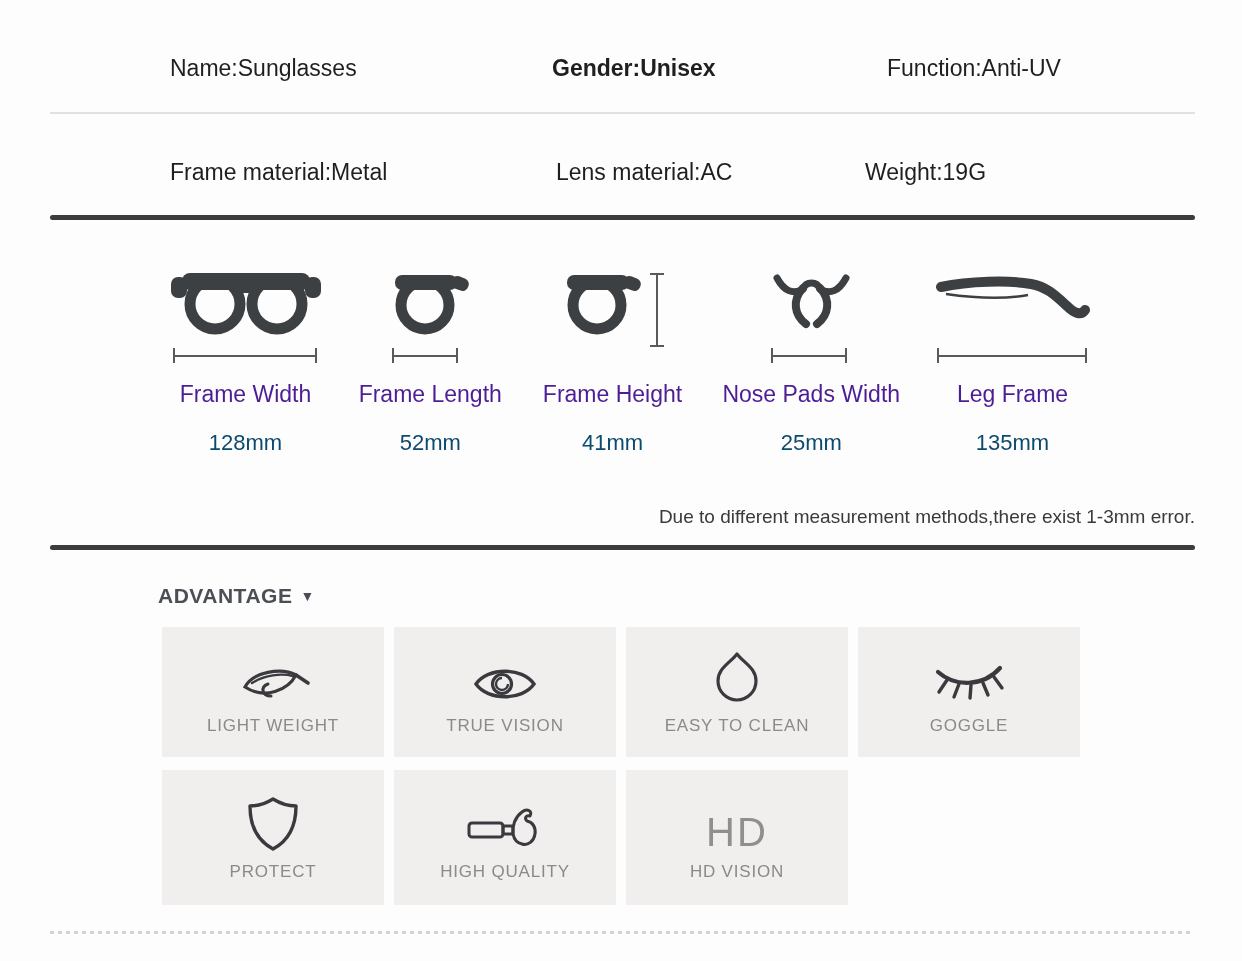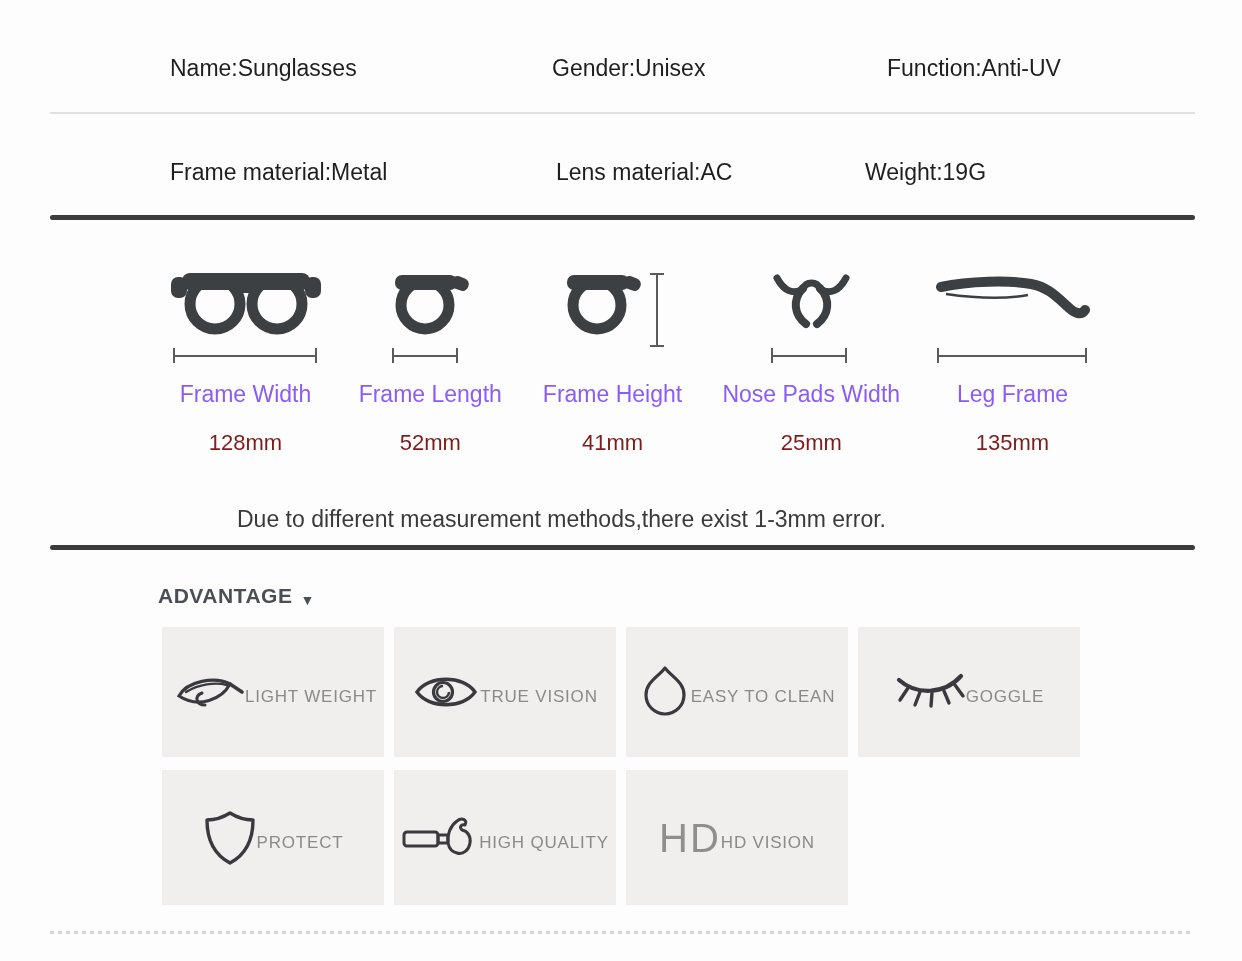"Gender:" .g1b { font-weight: none -> bold }
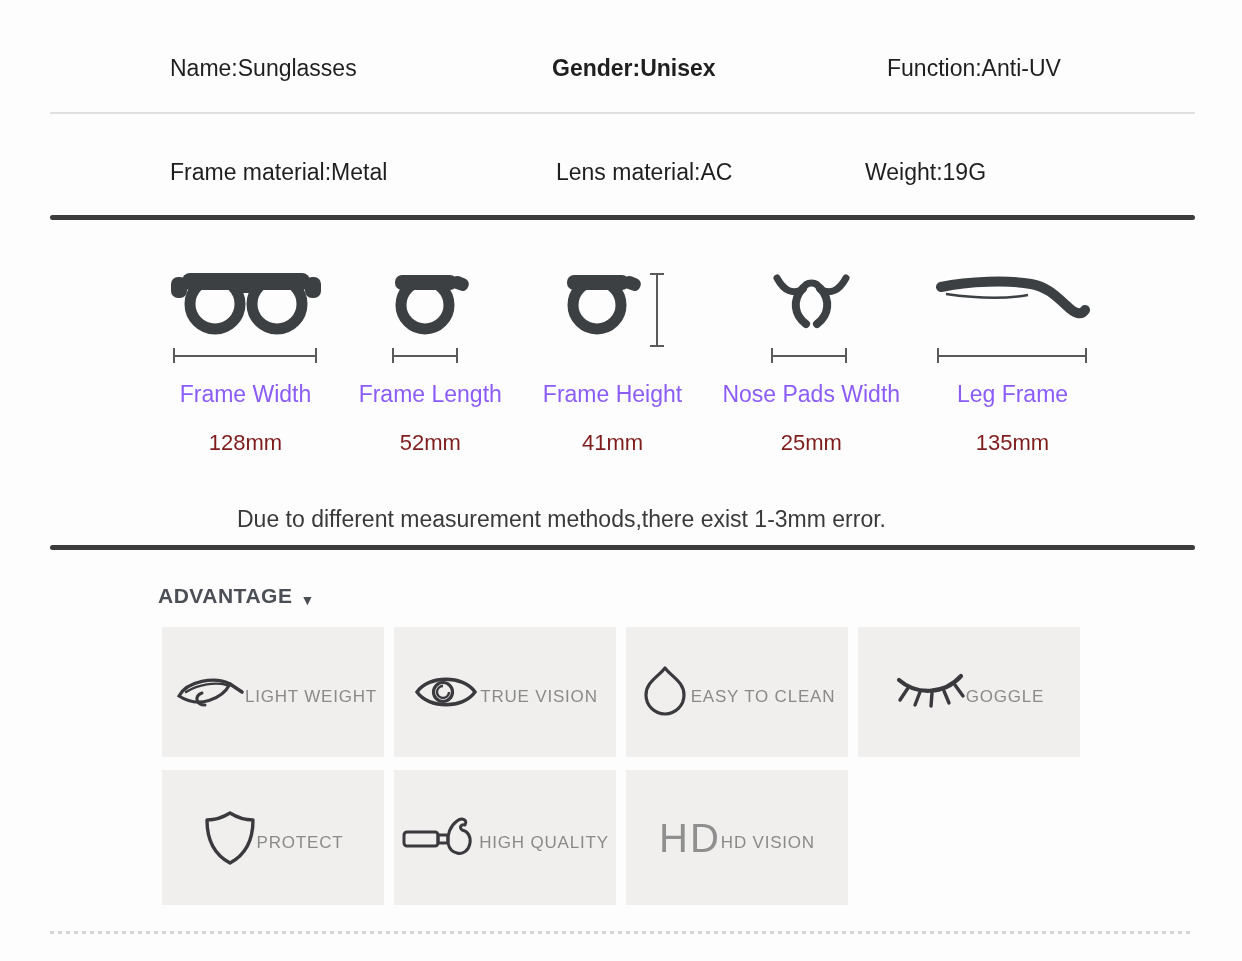"Frame Width" .m-name { color: #8b5cf6 -> #4c1d95 }
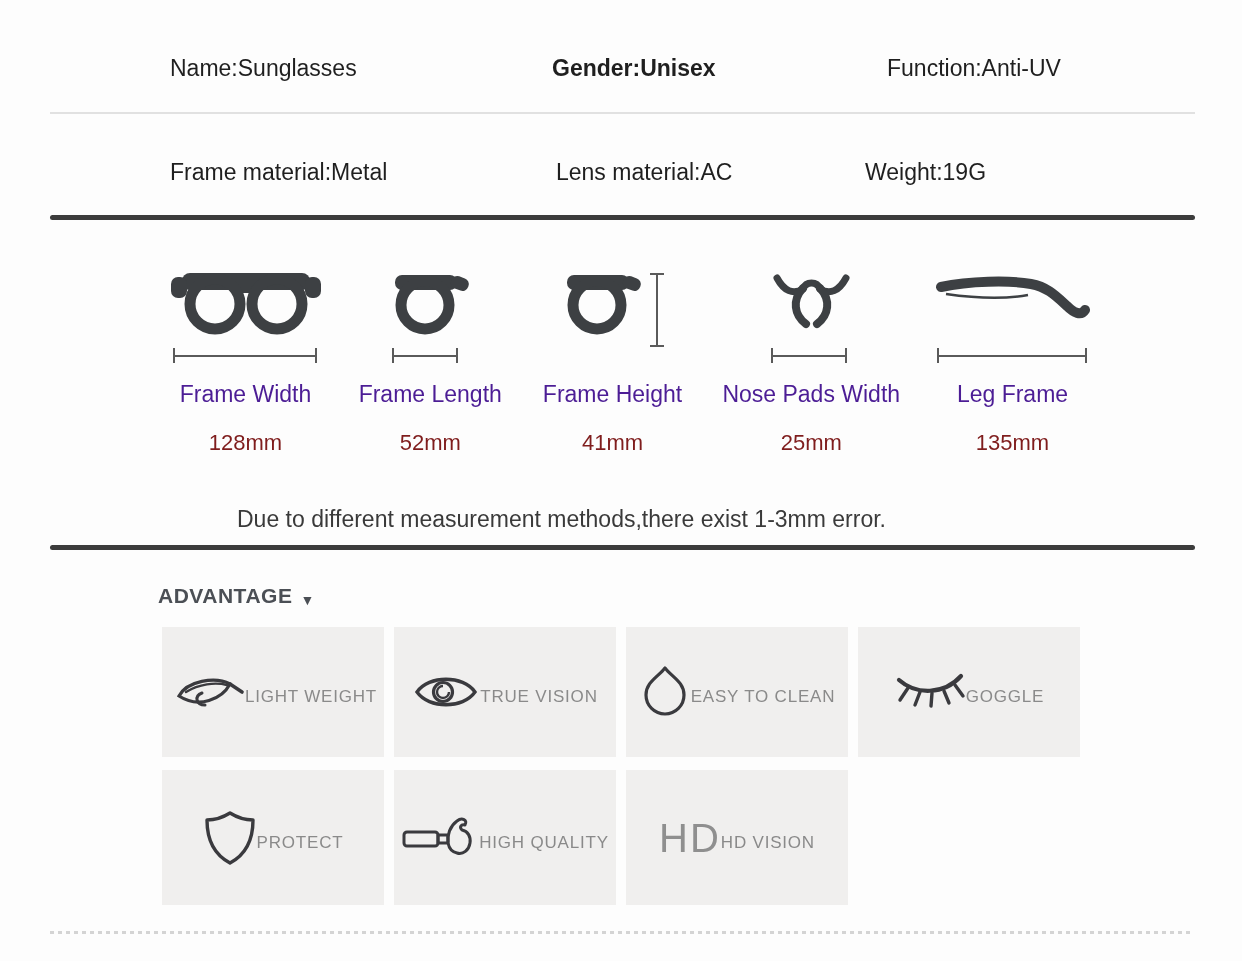"128mm" .m-value { color: #7f1d1d -> #0c4a6e }
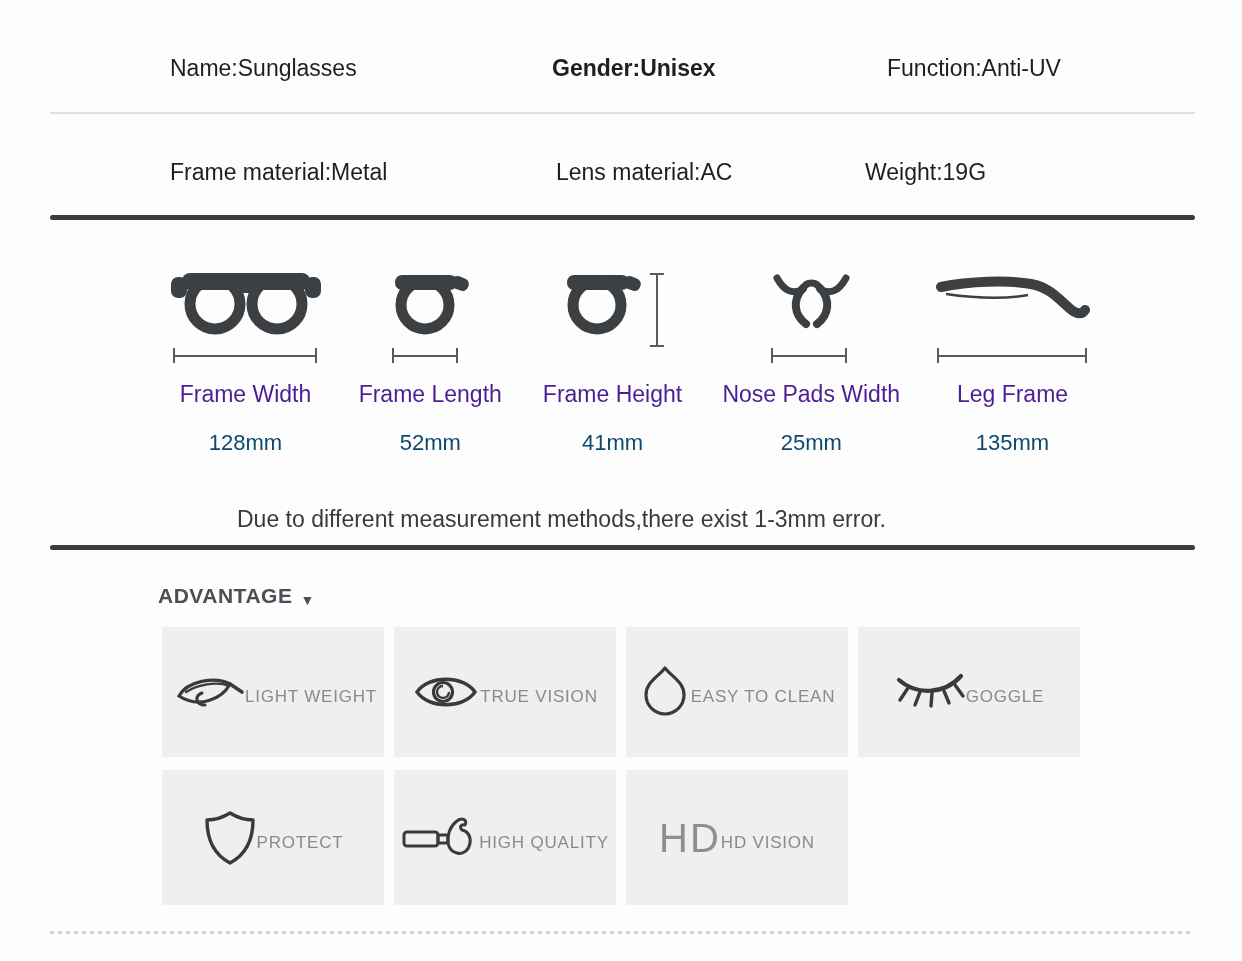"Due to different measurement" .note { font-size: 23px -> 19px; left: 62px -> 50px; text-align: left -> right }
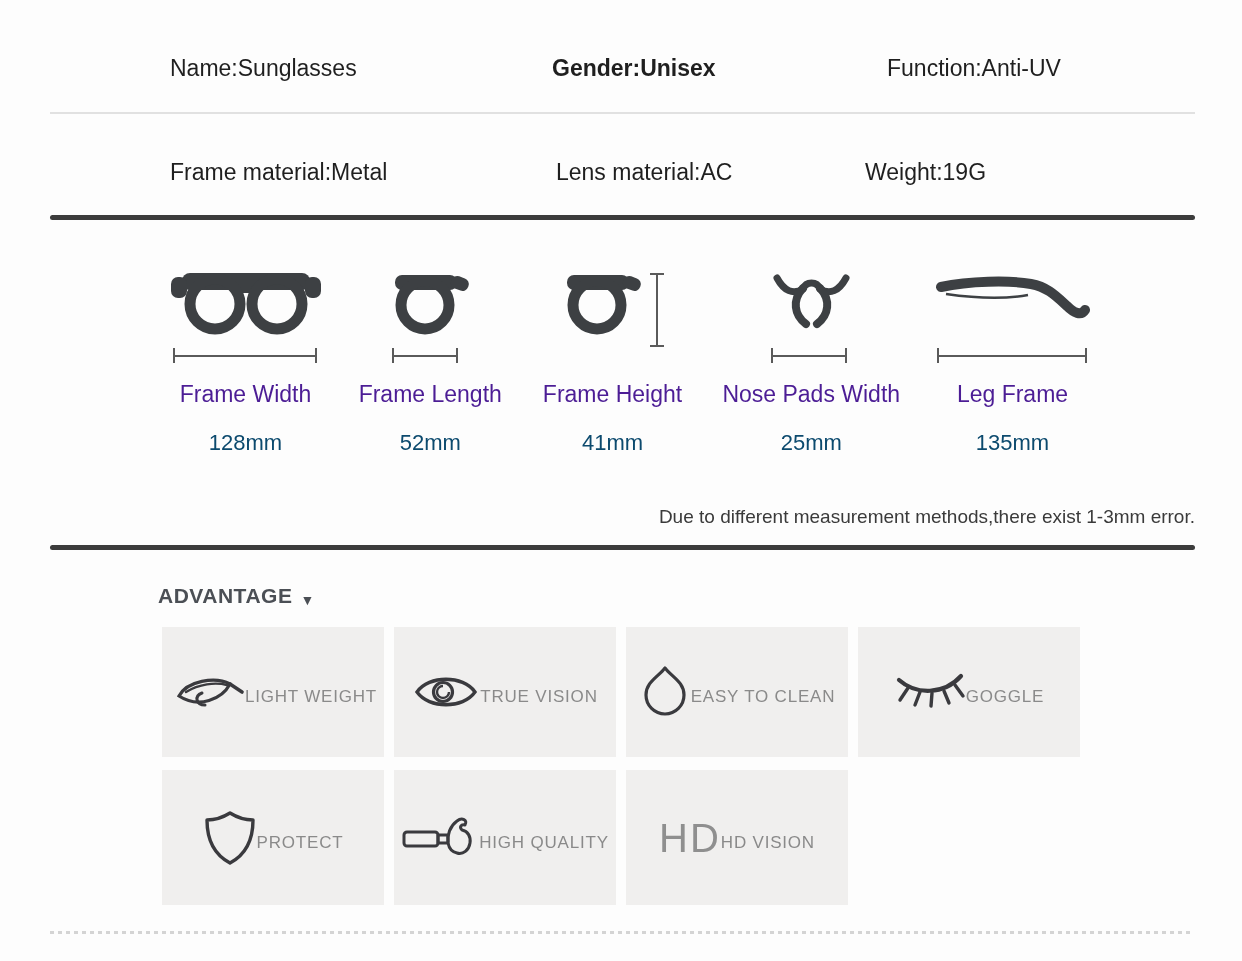"ADVANTAGE" .adv-heading { align-items: flex-end -> center }
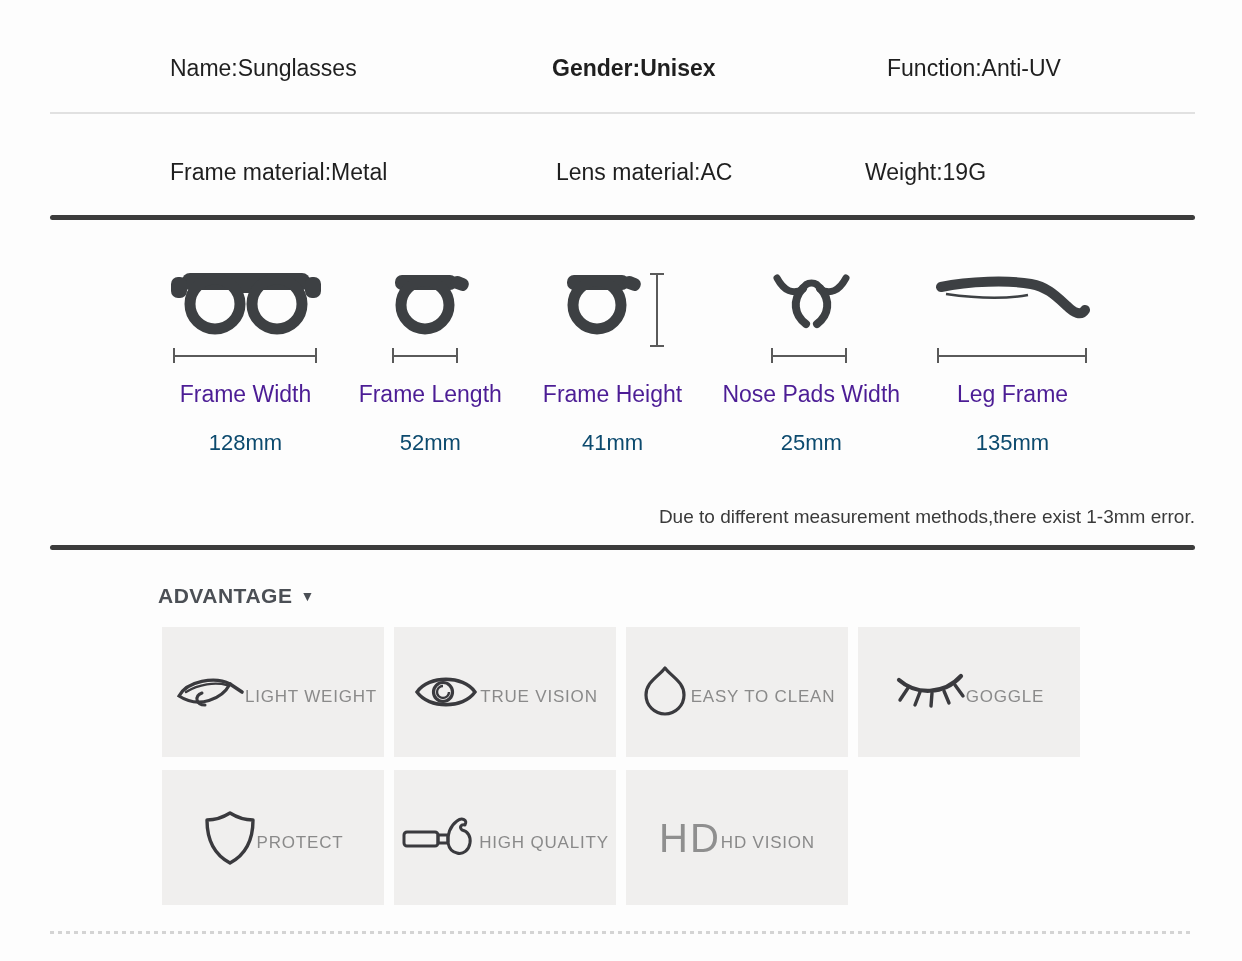"LIGHT WEIGHT" .adv-cell { flex-direction: row -> column }
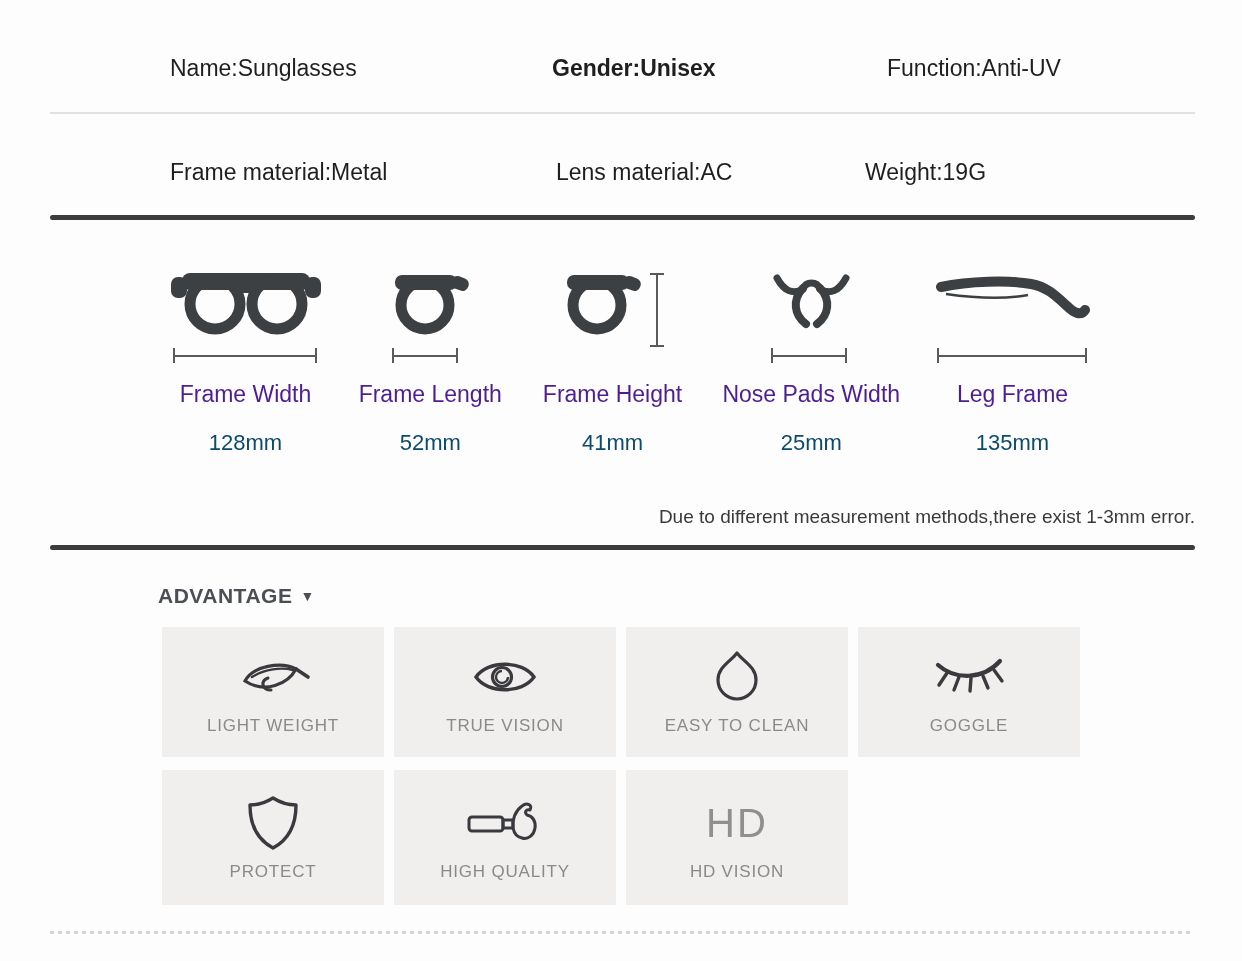"HD" .adv-icon { align-items: center -> flex-end }
